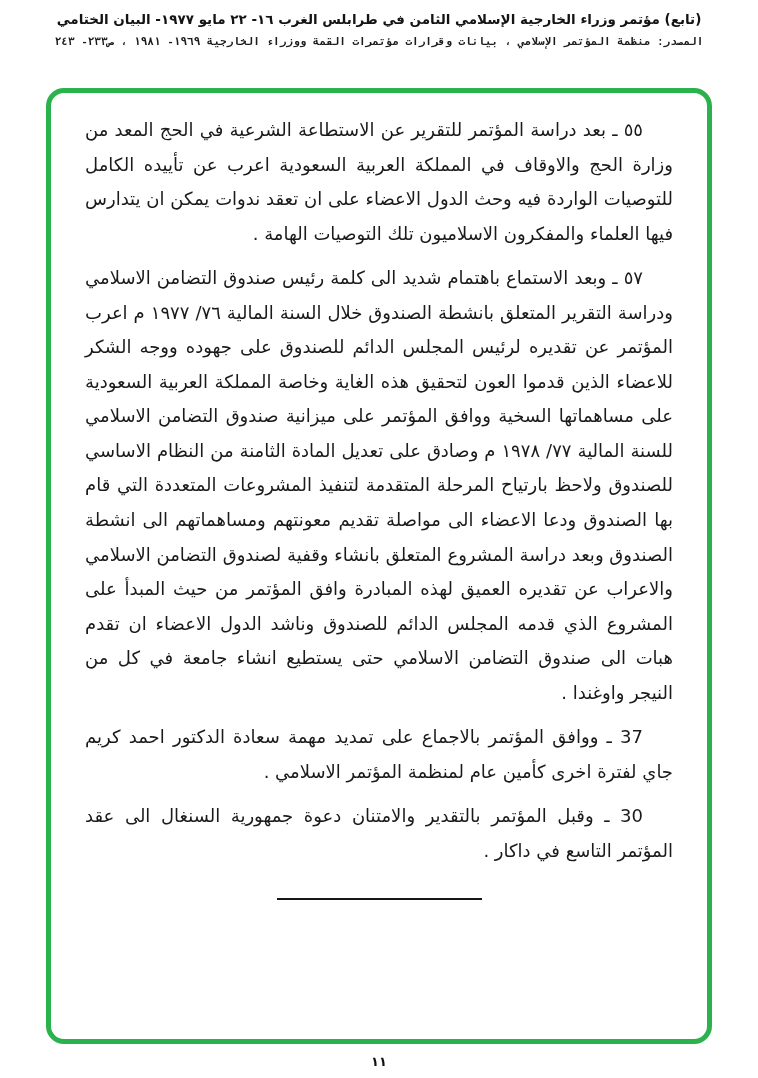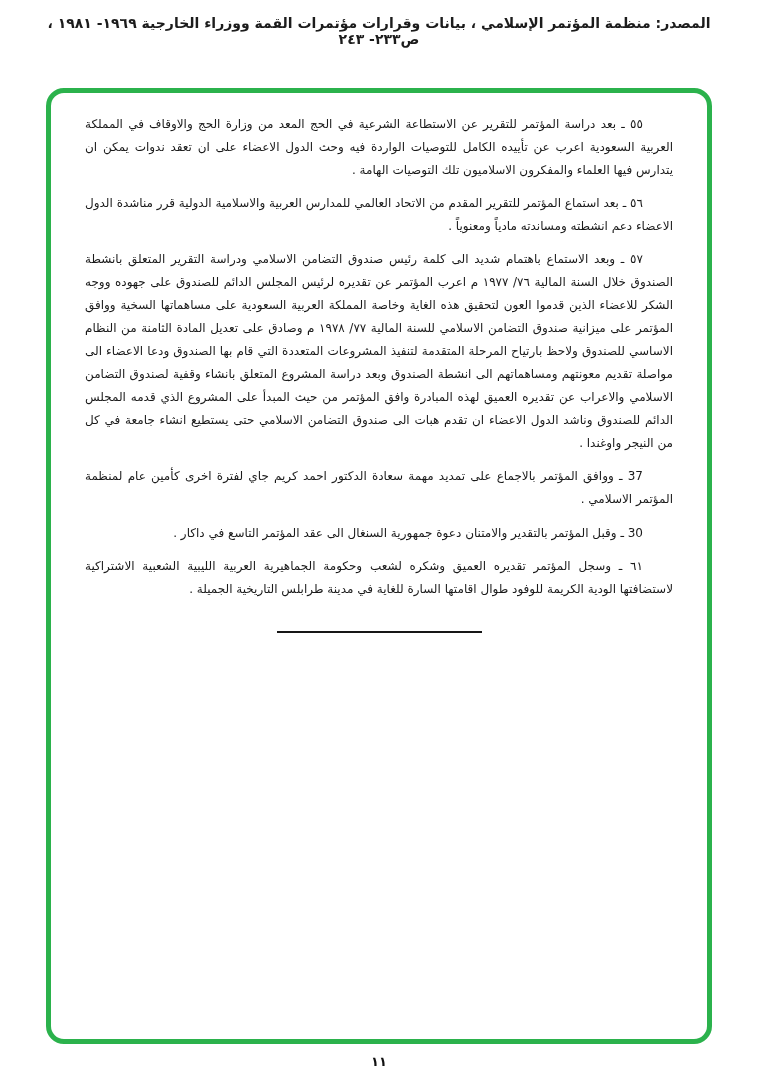"(تابع) مؤتمر وزراء الخارجية الإسلامي" div.header-title { html: none -> <div>(تابع) مؤتمر وزراء الخارجية الإسلامي الثامن في طرابلس الغرب ١٦- ٢٢ مايو ١٩٧٧- البيان الختامي</div> }
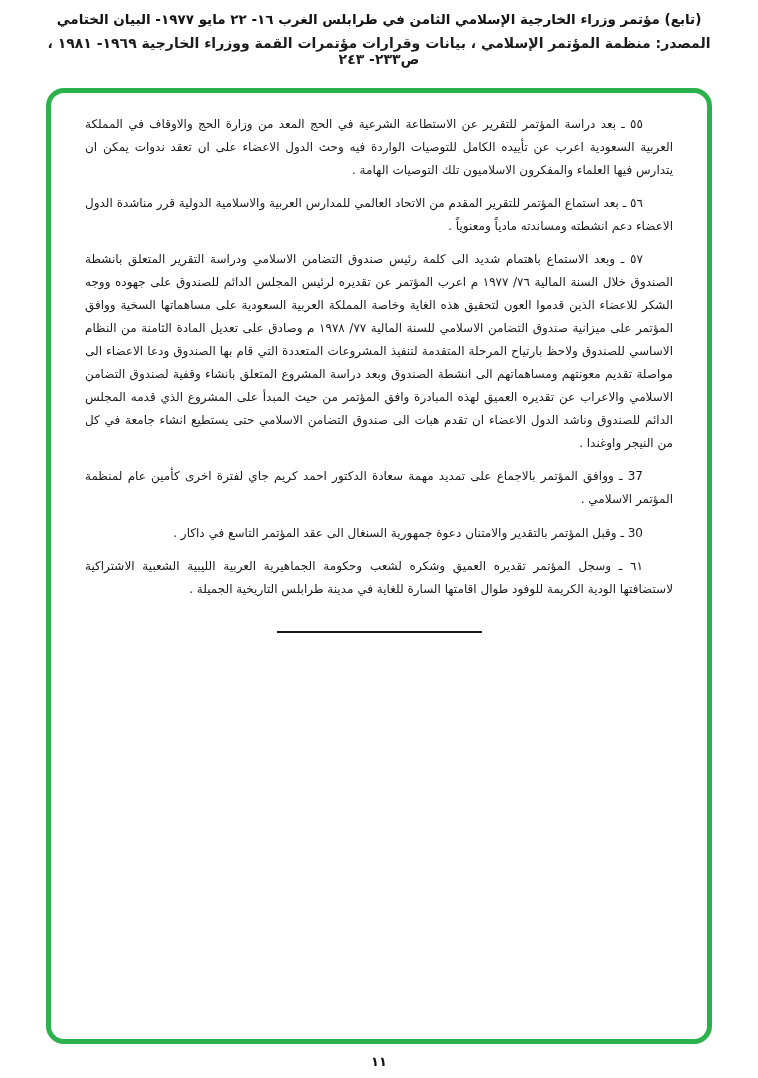"المصدر: منظمة المؤتمر الإسلامي ،" .header-source { font-family: none -> Liberation Mono, monospace; font-size: 14px -> 11px }
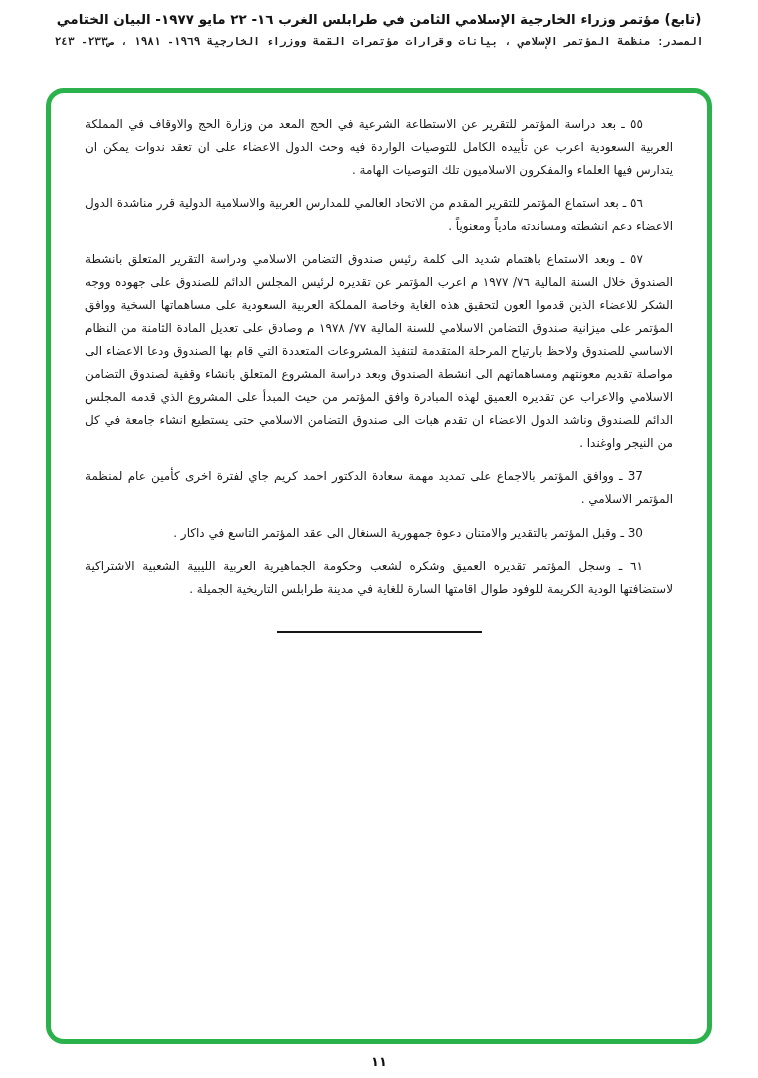"٥٥ ـ بعد دراسة المؤتمر" .body-text { font-size: 12px -> 18px }
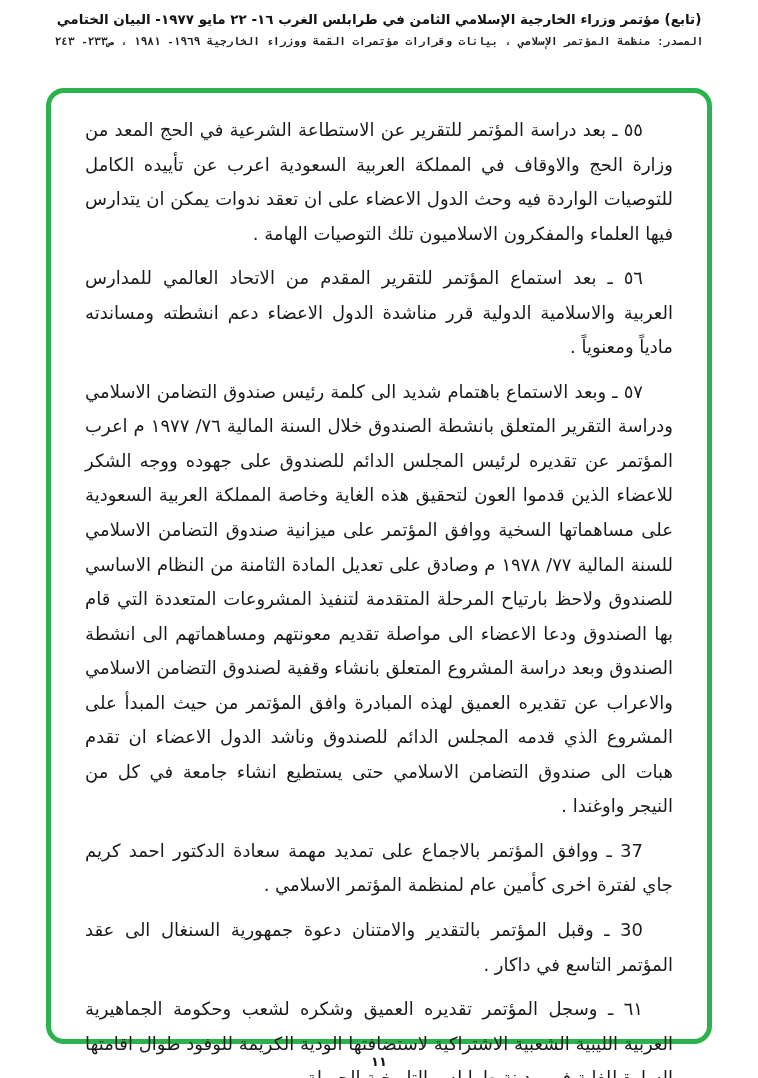"٥٦ ـ بعد استماع المؤتمر" p { html: <p>٥٦ ـ بعد استماع المؤتمر للتقرير المقدم من الاتحاد العالمي للمدارس العربية والاسلامية الدولية قرر مناشدة الدول الاعضاء دعم انشطته ومساندته مادياً ومعنوياً .</p> -> none }
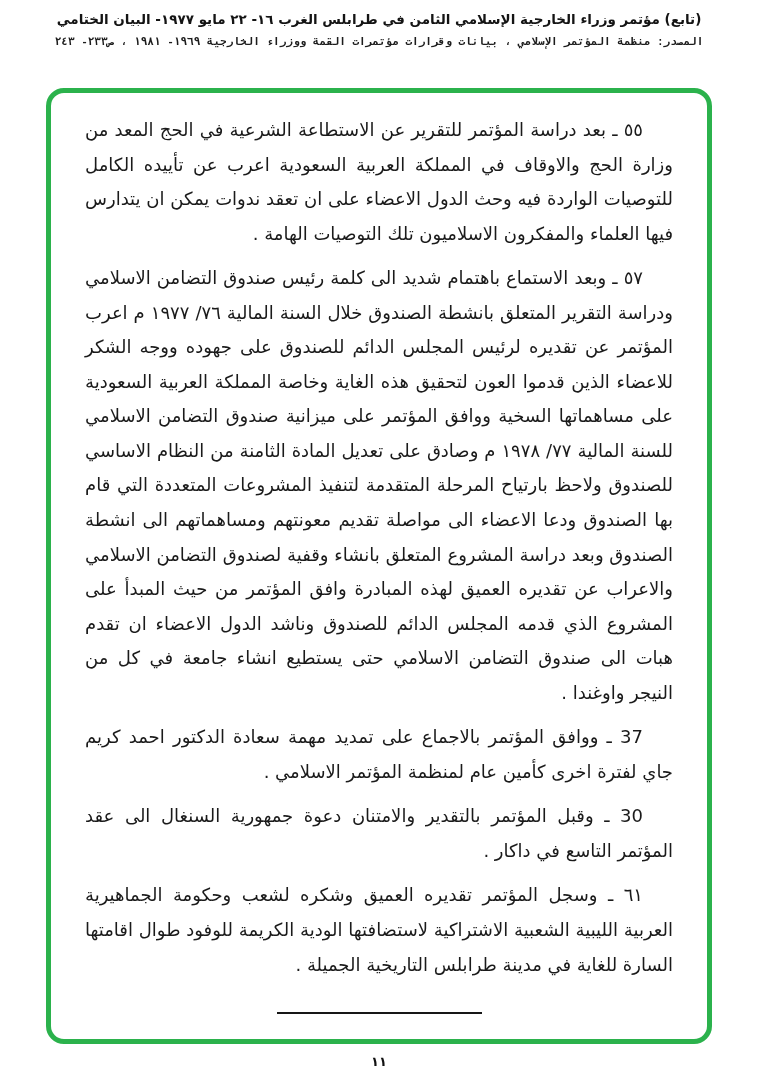"٦١ ـ وسجل المؤتمر تقديره" p { html: <p>٦١ ـ وسجل المؤتمر تقديره العميق وشكره لشعب وحكومة الجماهيرية العربية الليبية الشعبية الاشتراكية لاستضافتها الودية الكريمة للوفود طوال اقامتها السارة للغاية في مدينة طرابلس التاريخية الجميلة .</p> -> none }
